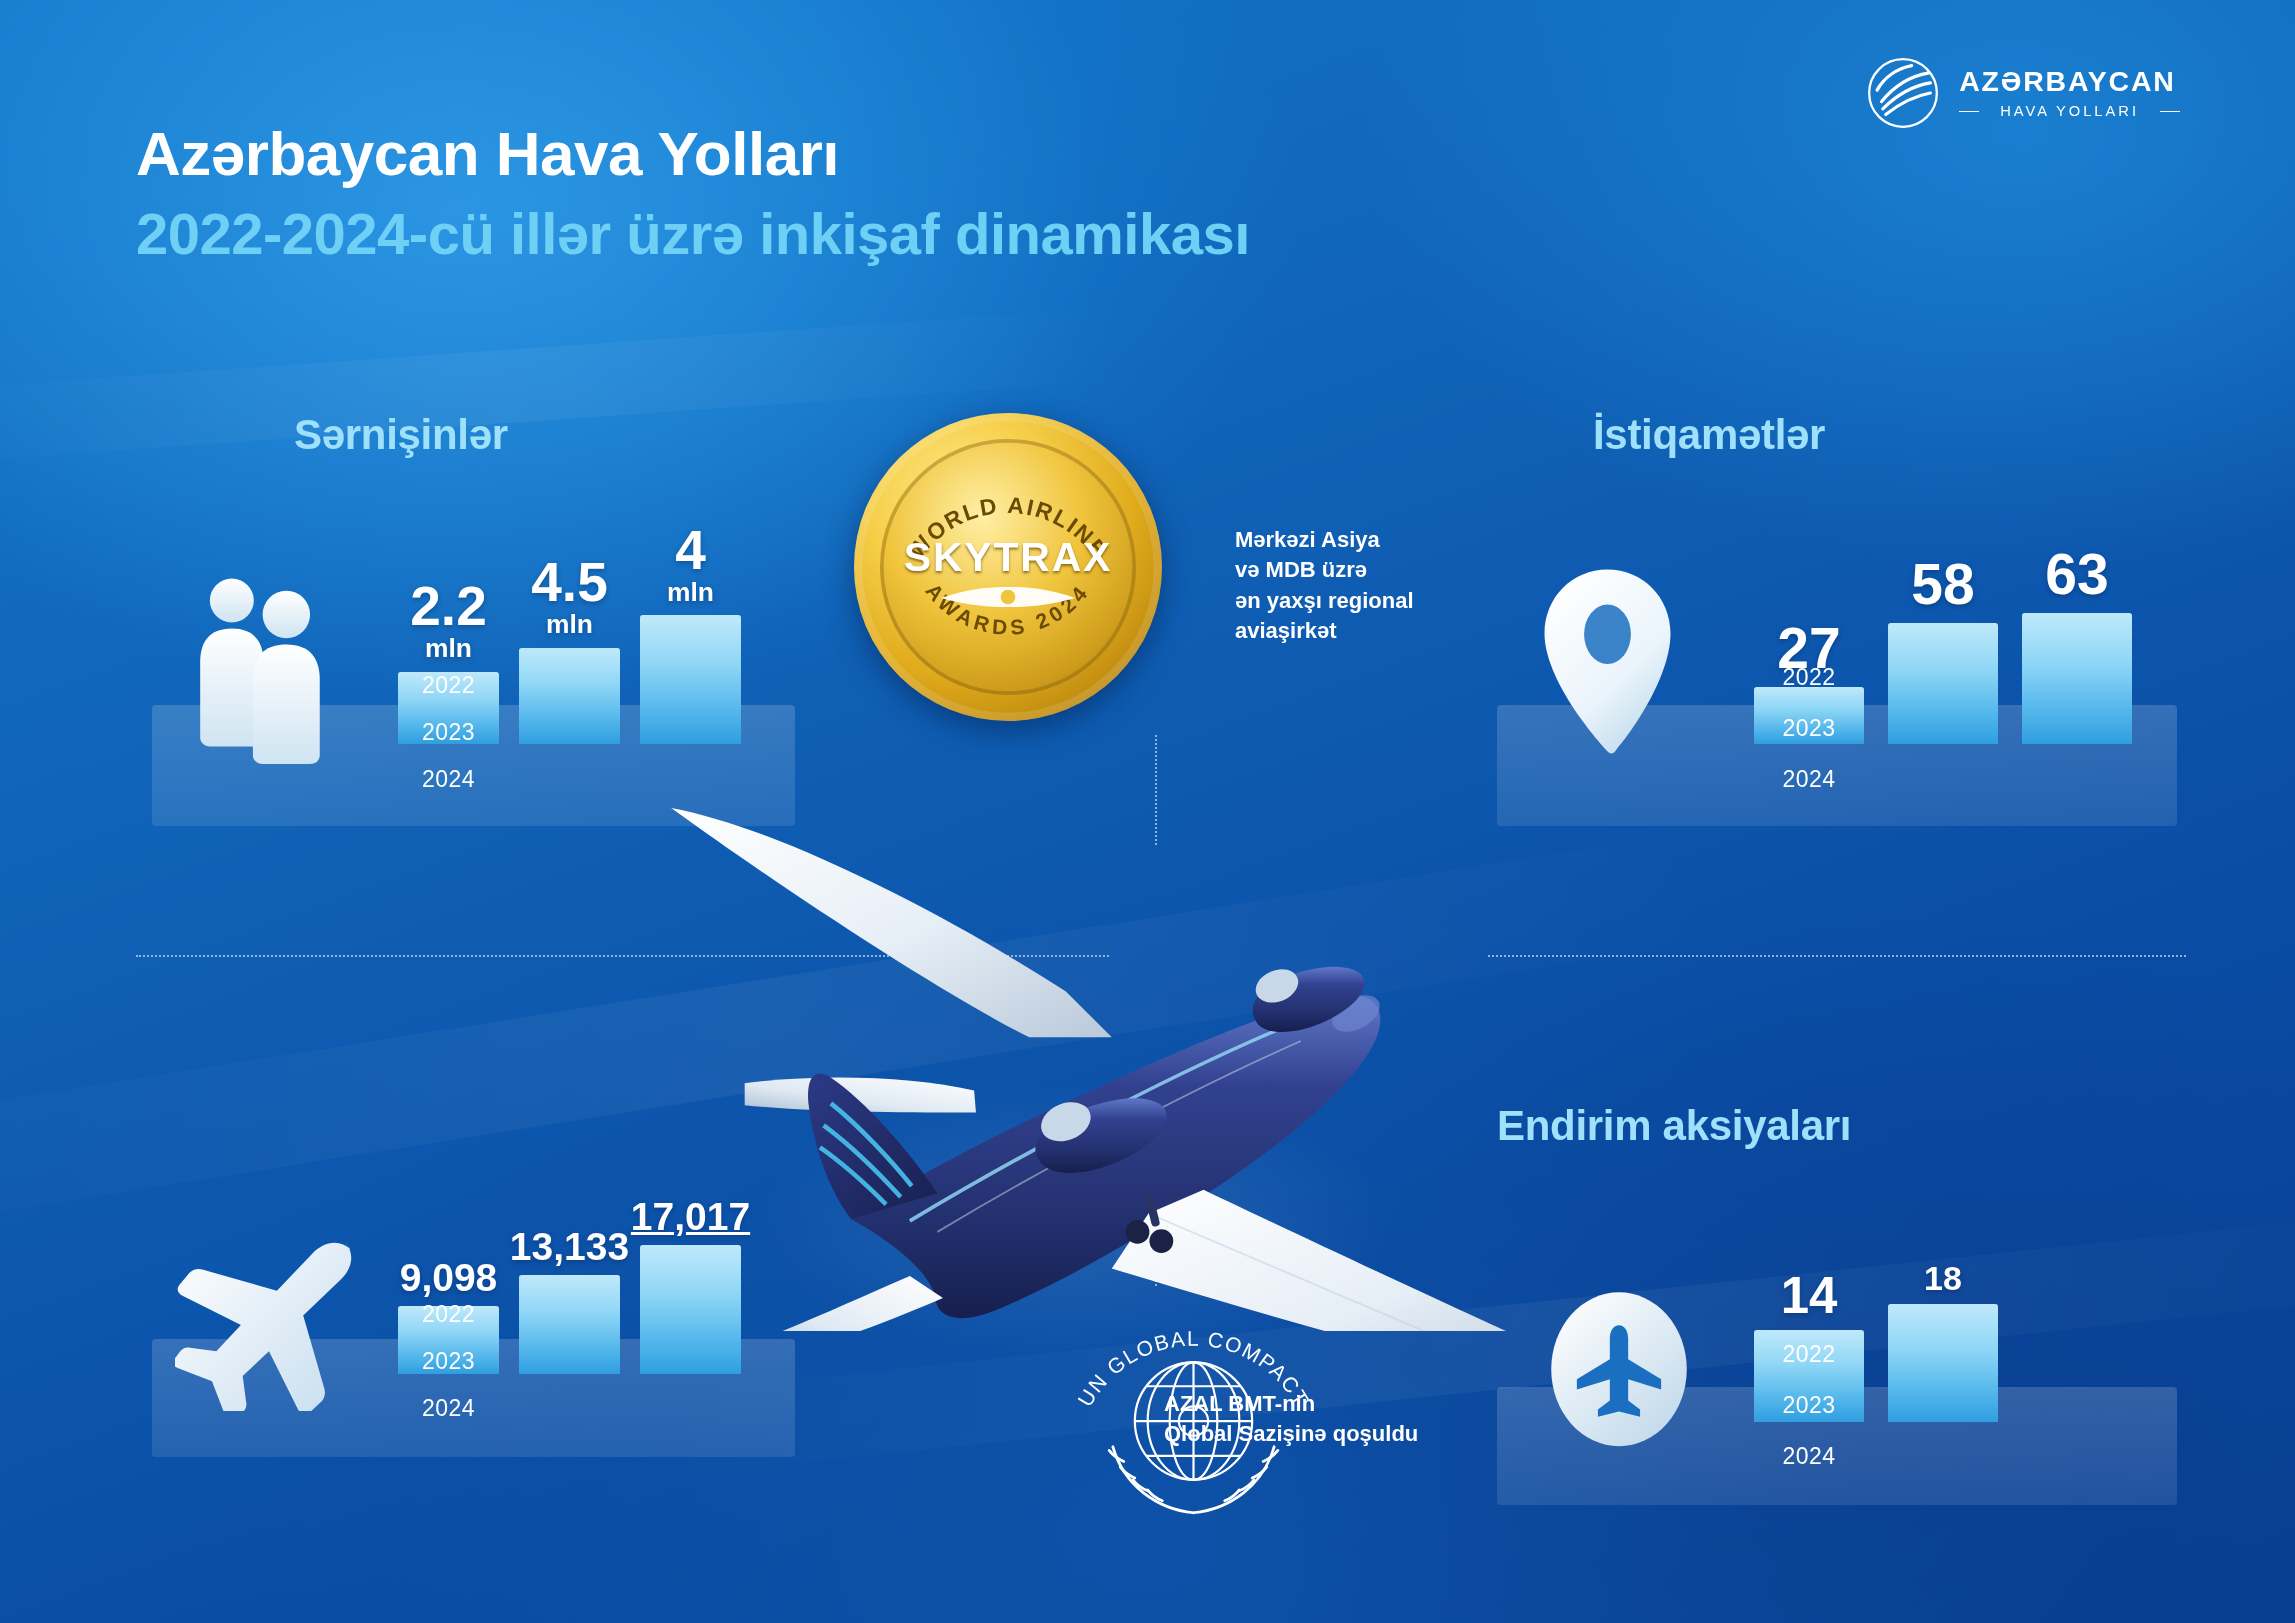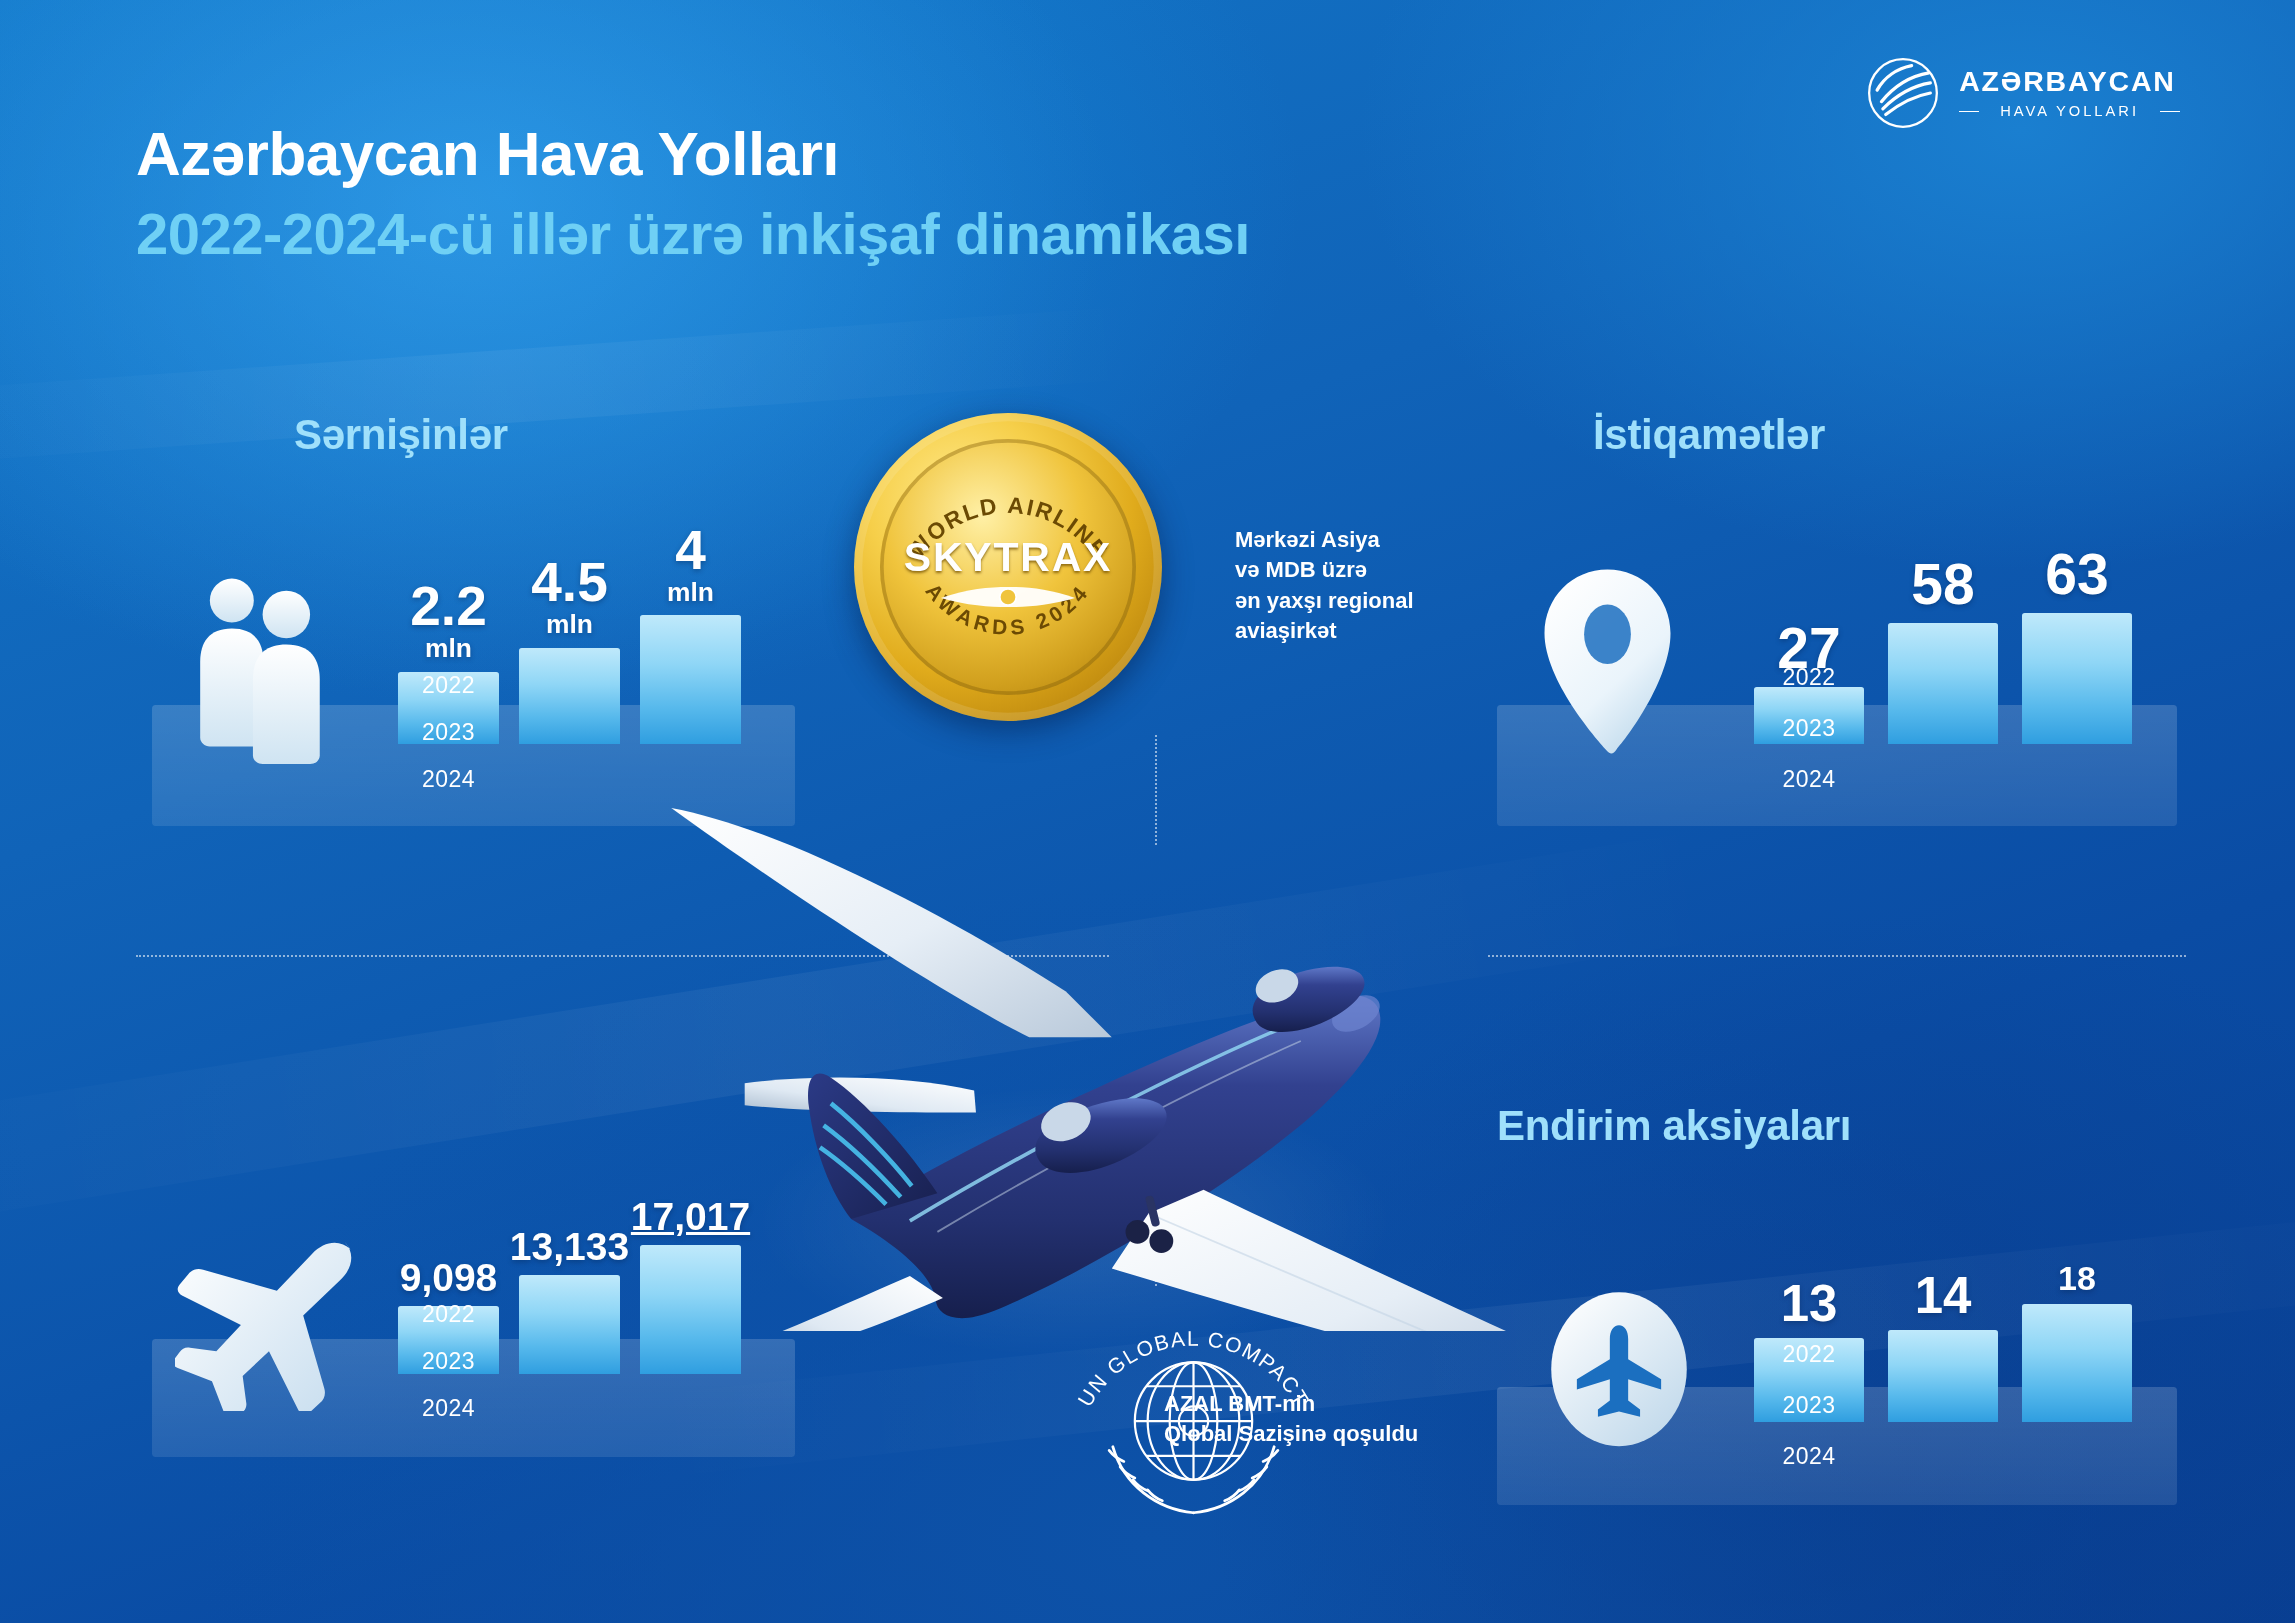"13" div.bar-col { html: <div> <div>13</div> <div></div> </div> -> none }
